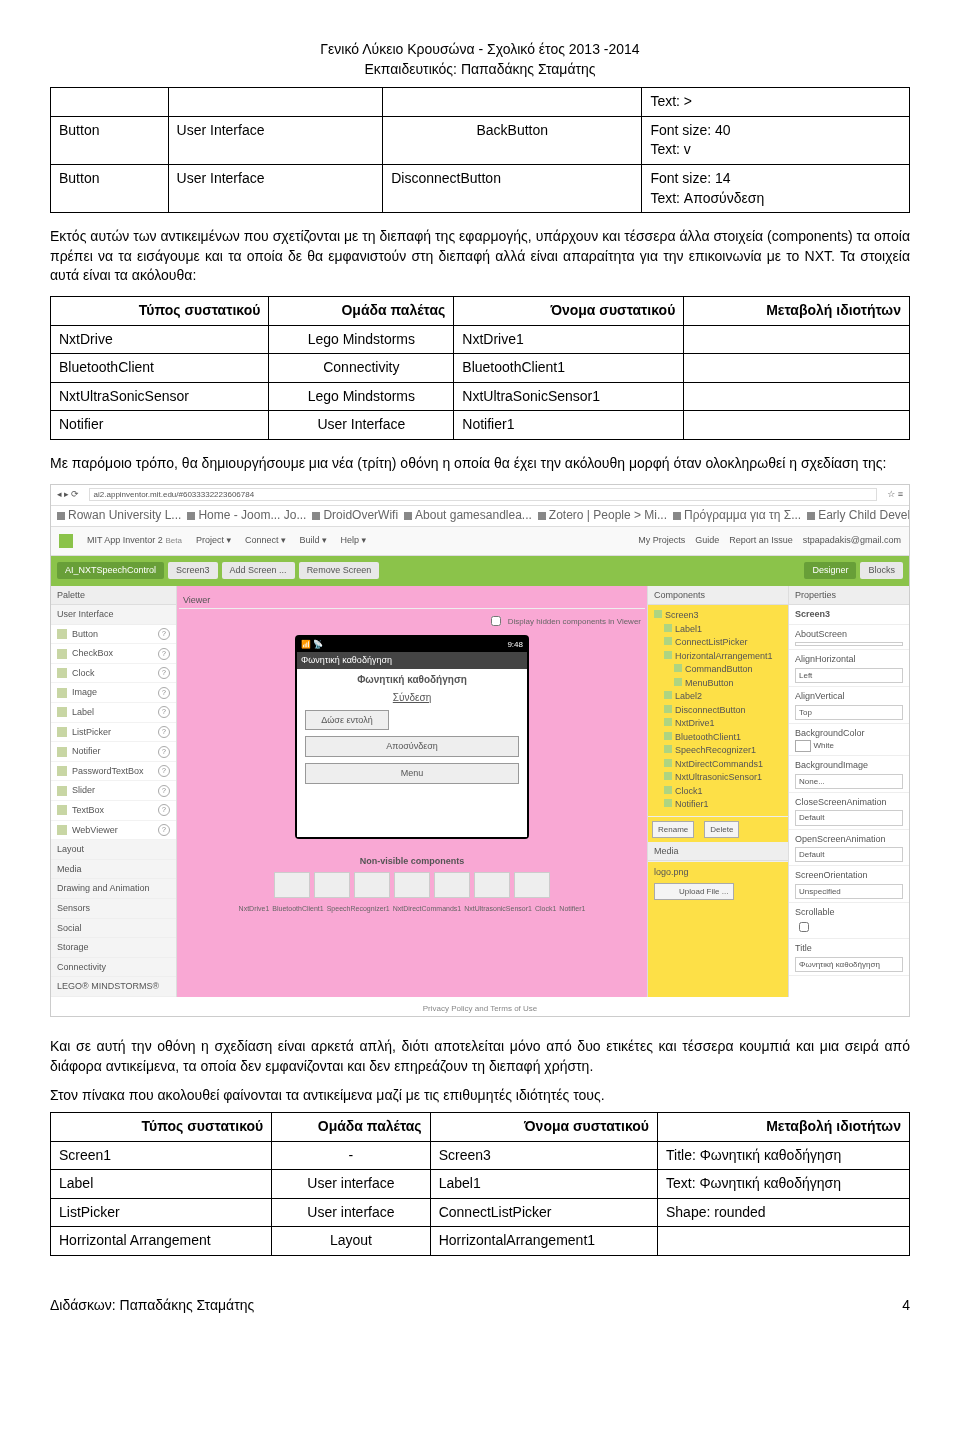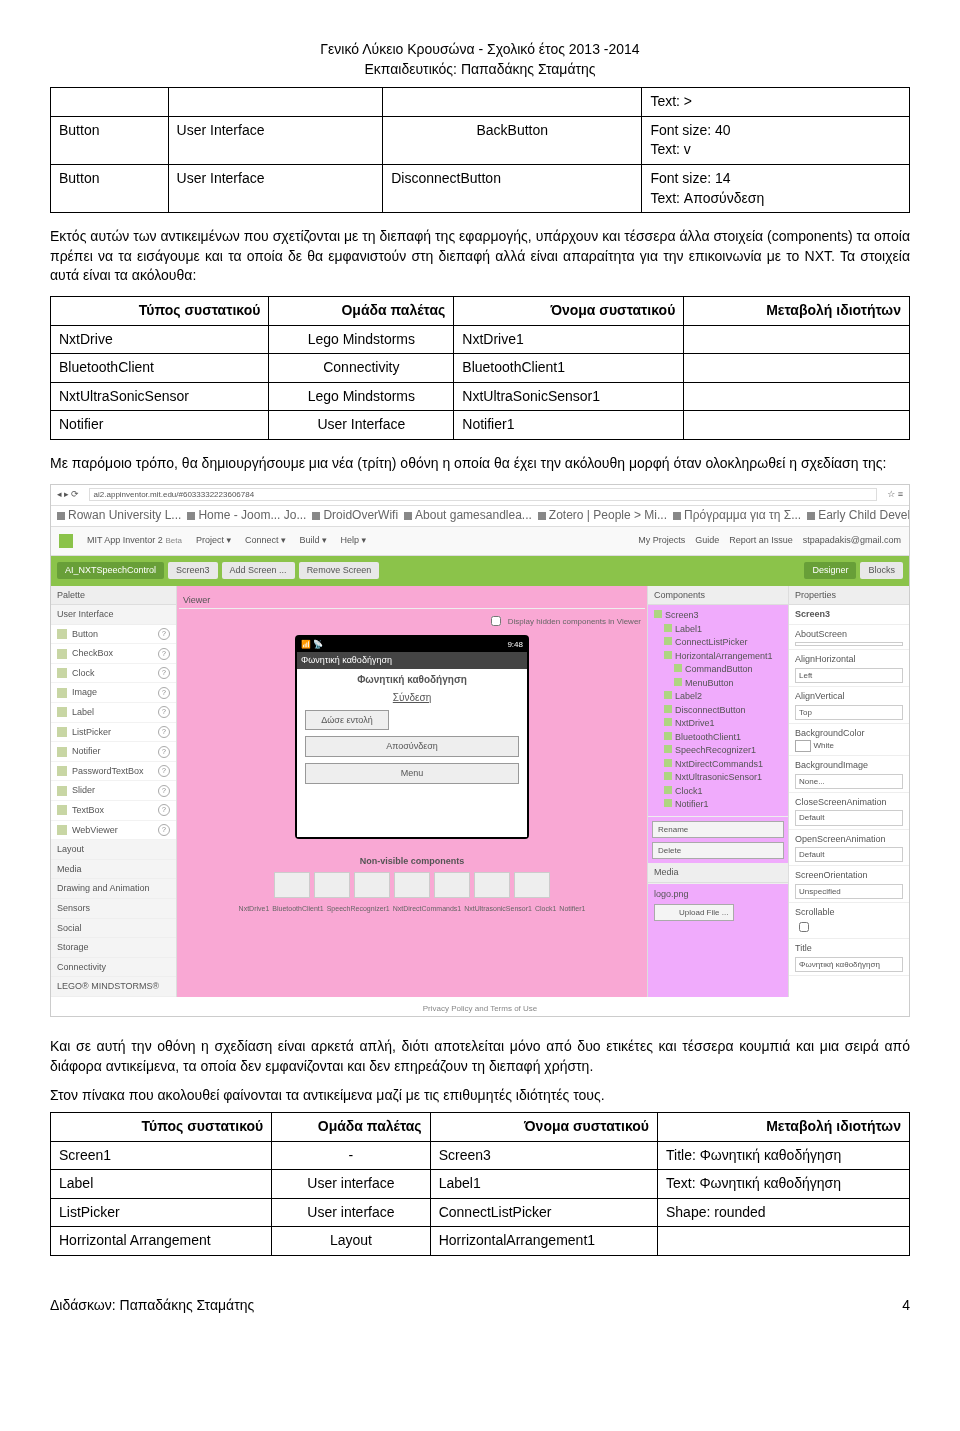"Components" .comp-col { background: #f0abfc -> #fde047 }
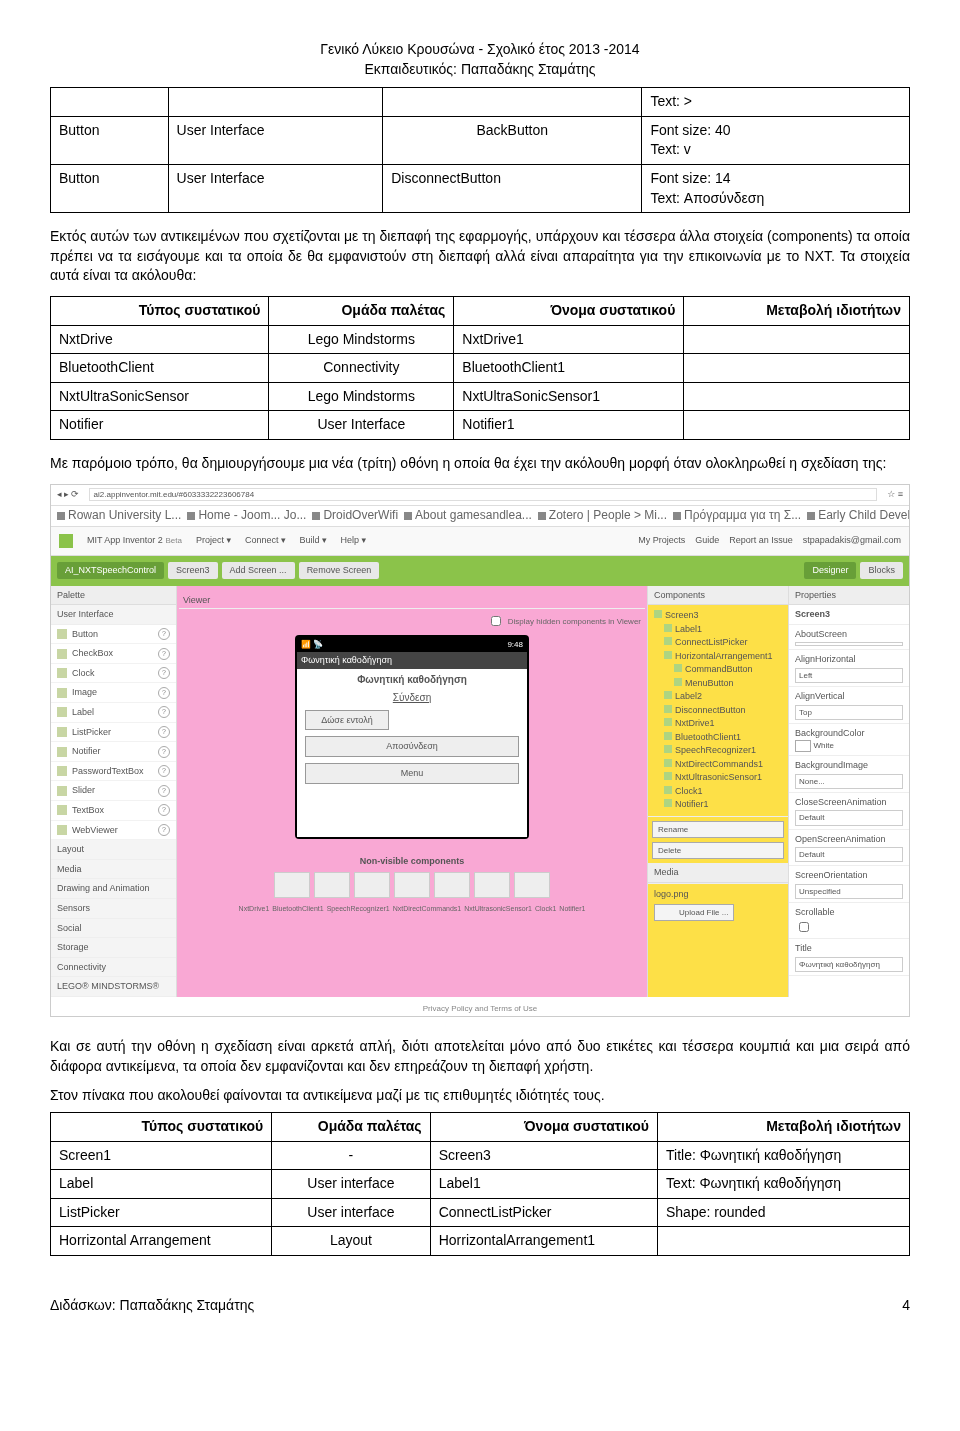"Rename" .comp-btns { flex-direction: column -> none; gap: 4px -> 10px }
